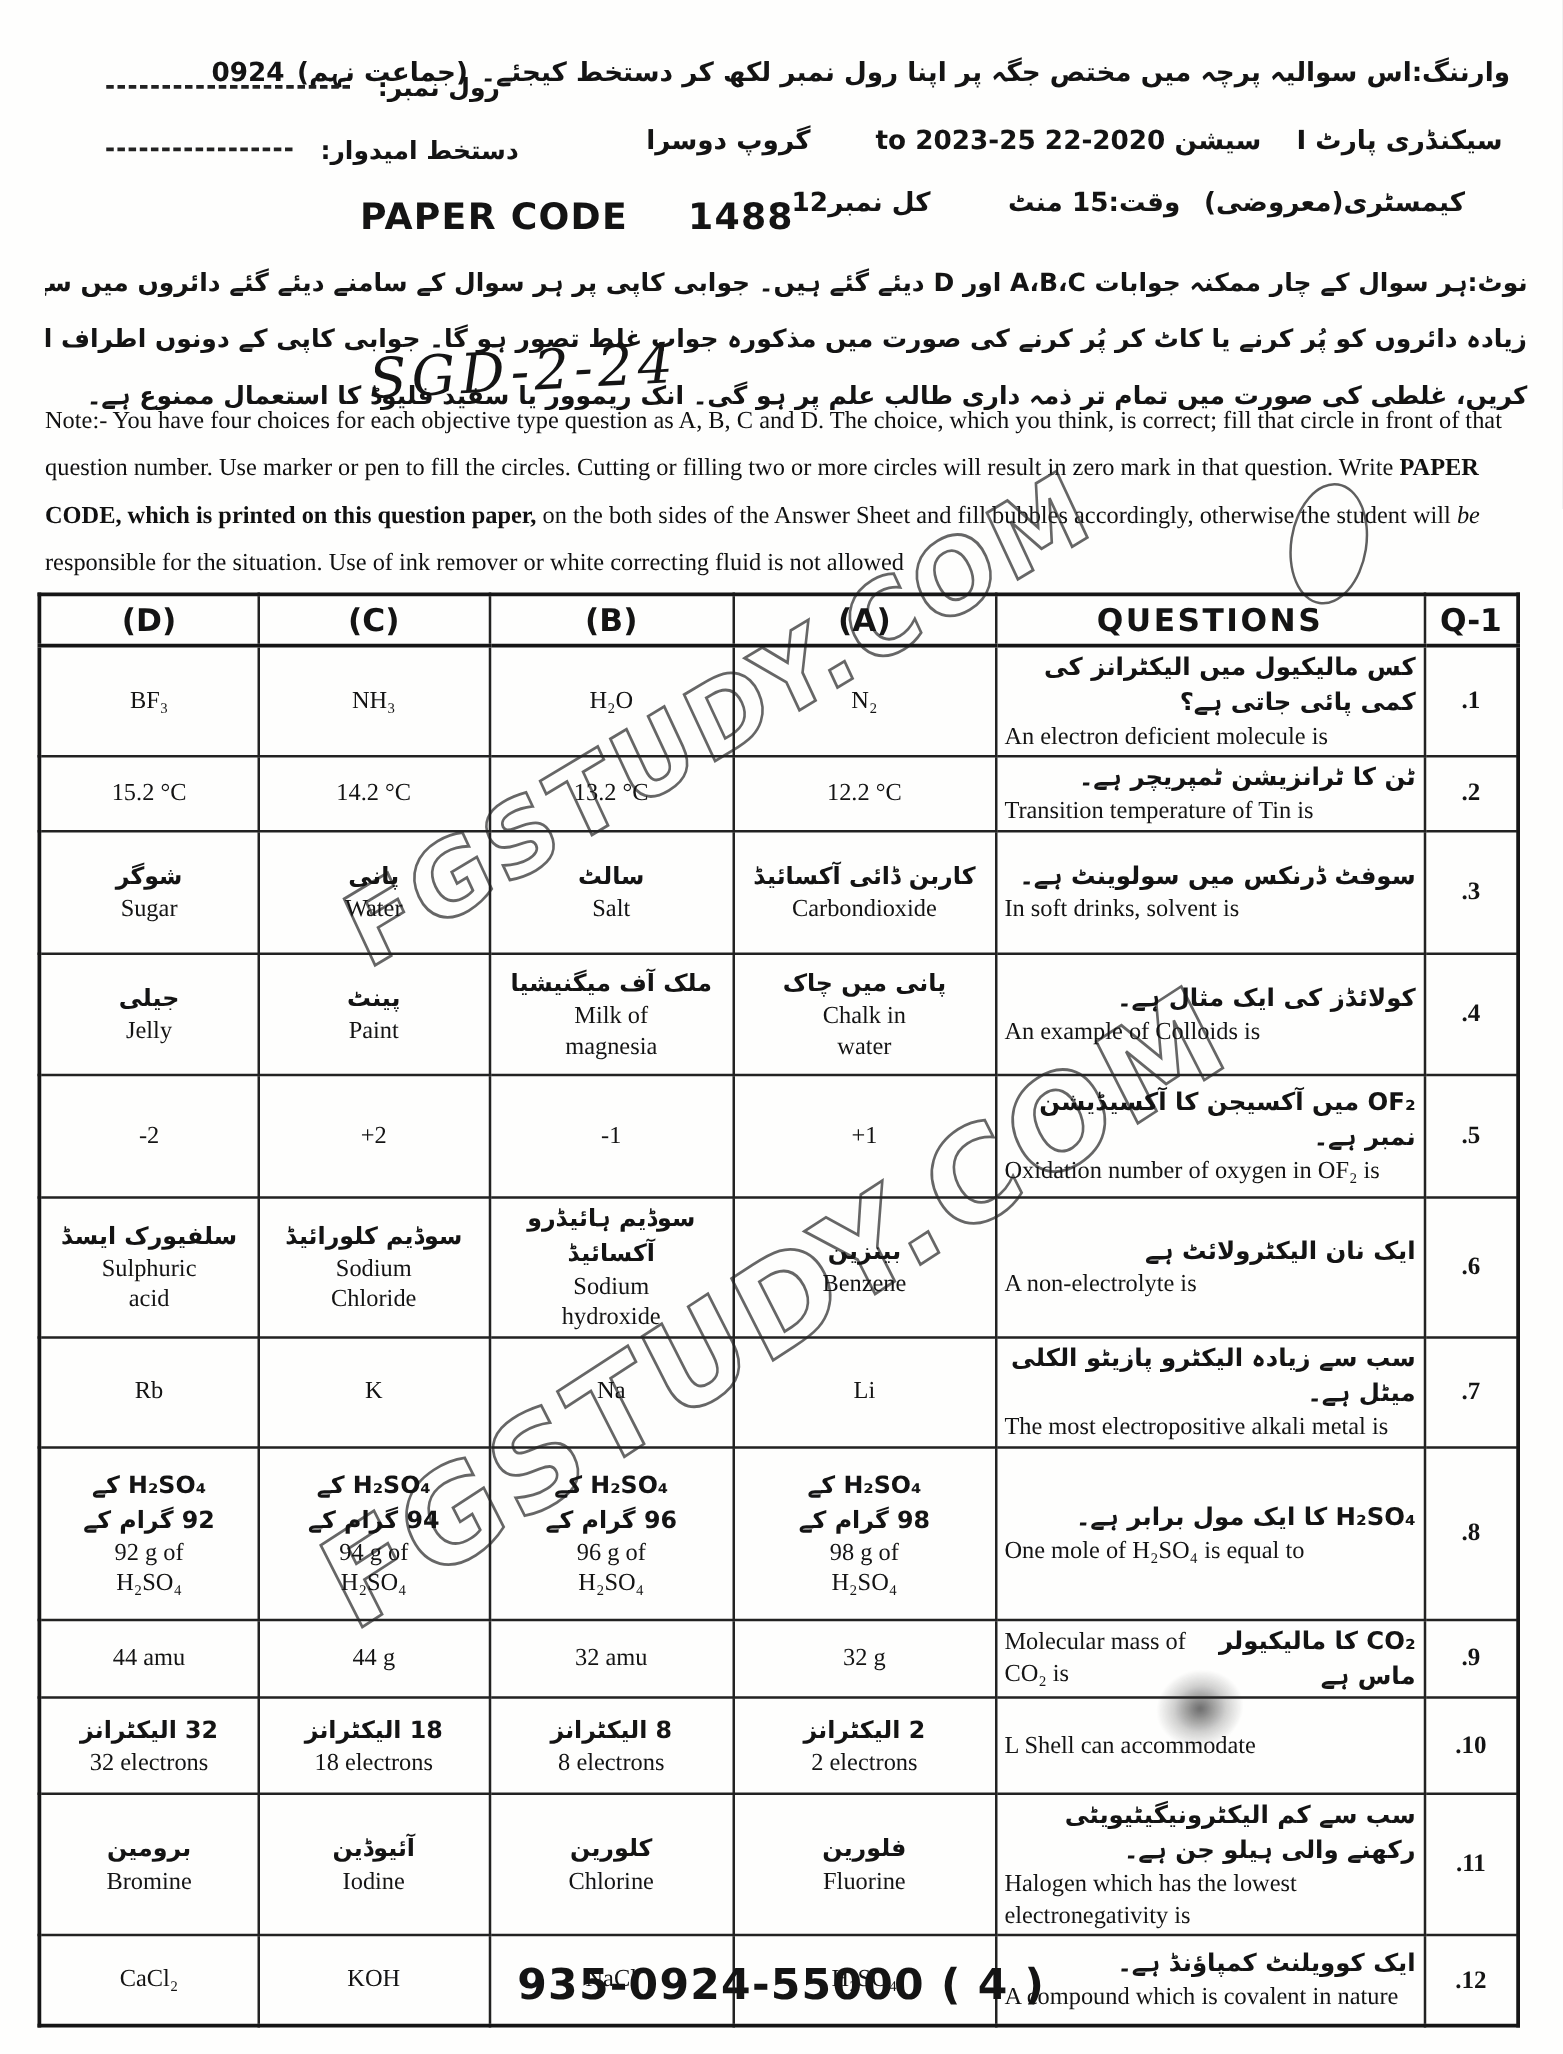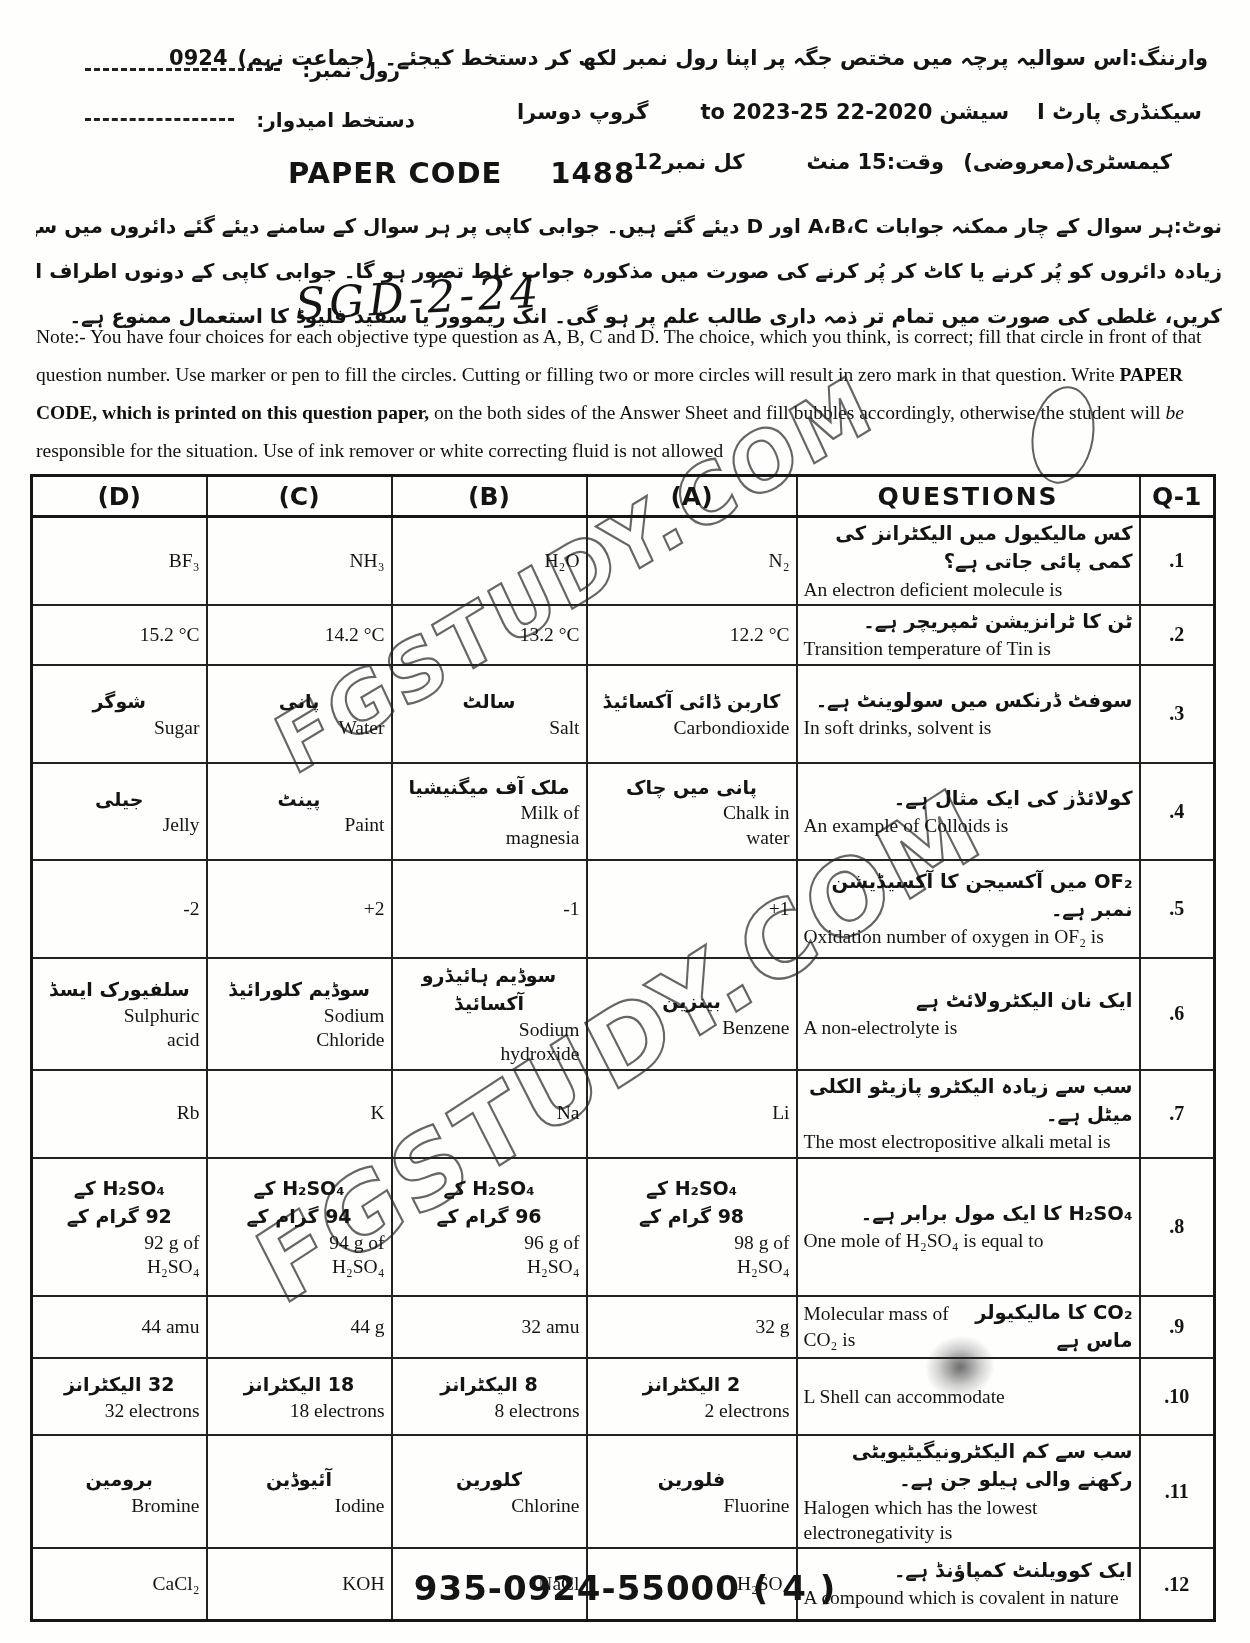"BF₃" td.opt .en { text-align: right -> none }
